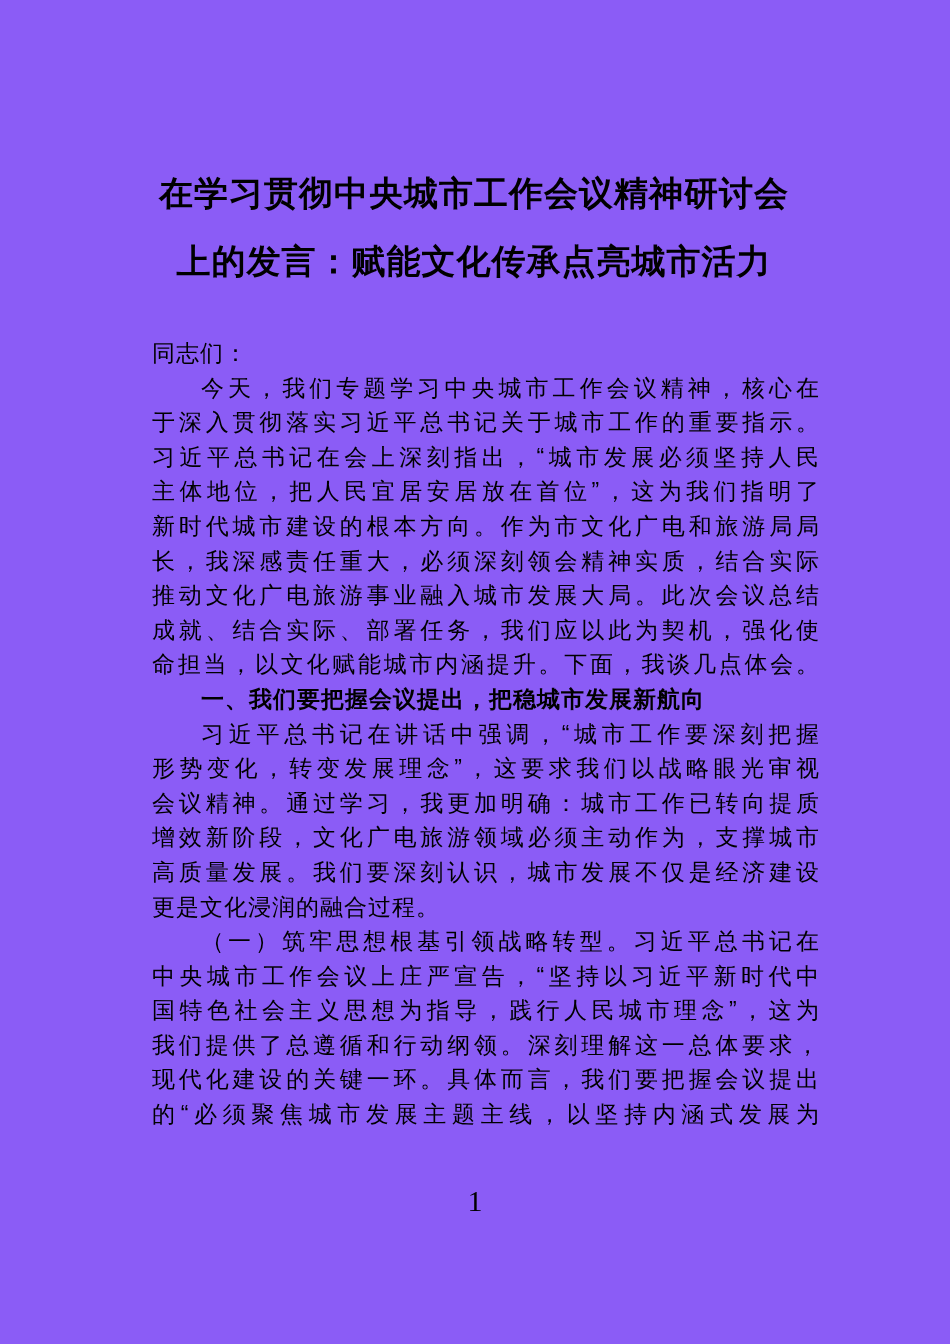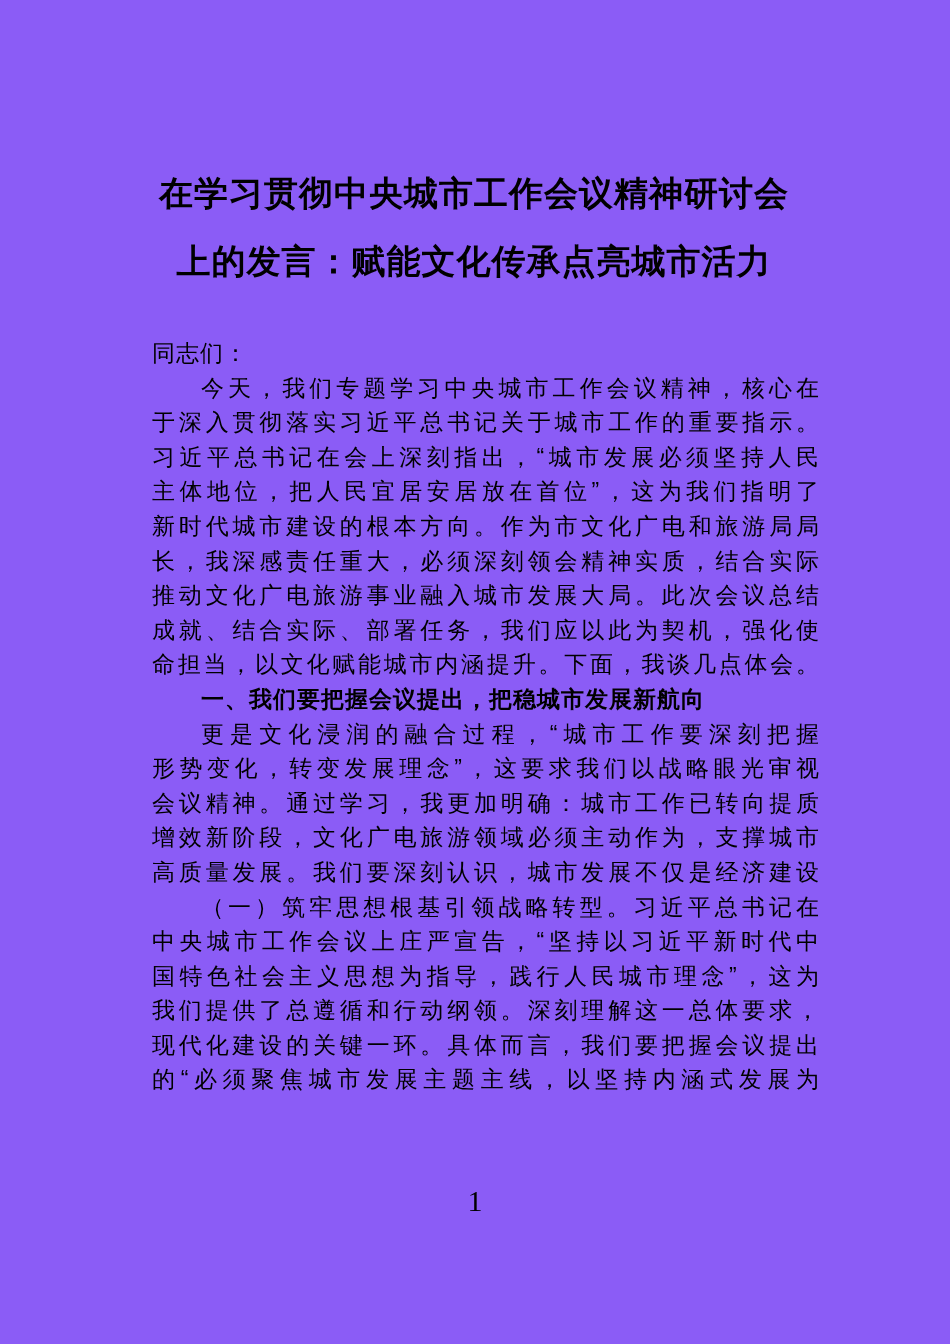"更是文化浸润的融合过程，“城市工作要深刻把握" div.line { text: 更是文化浸润的融合过程 -> 习近平总书记在讲话中强调 }
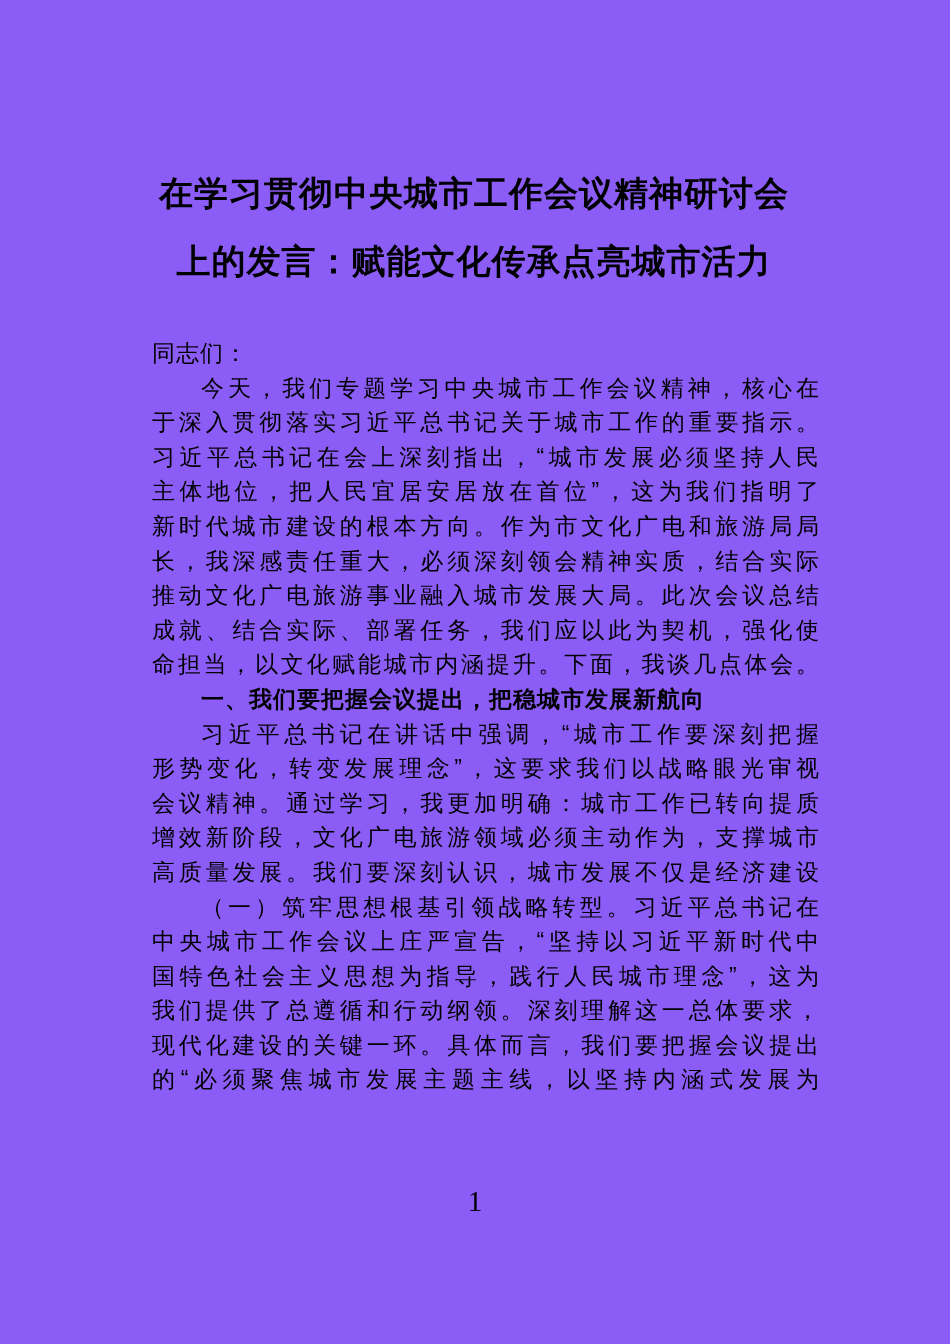"更是文化浸润的融合过程。" div.line { html: none -> <div>更是文化浸润的融合过程。</div> }
